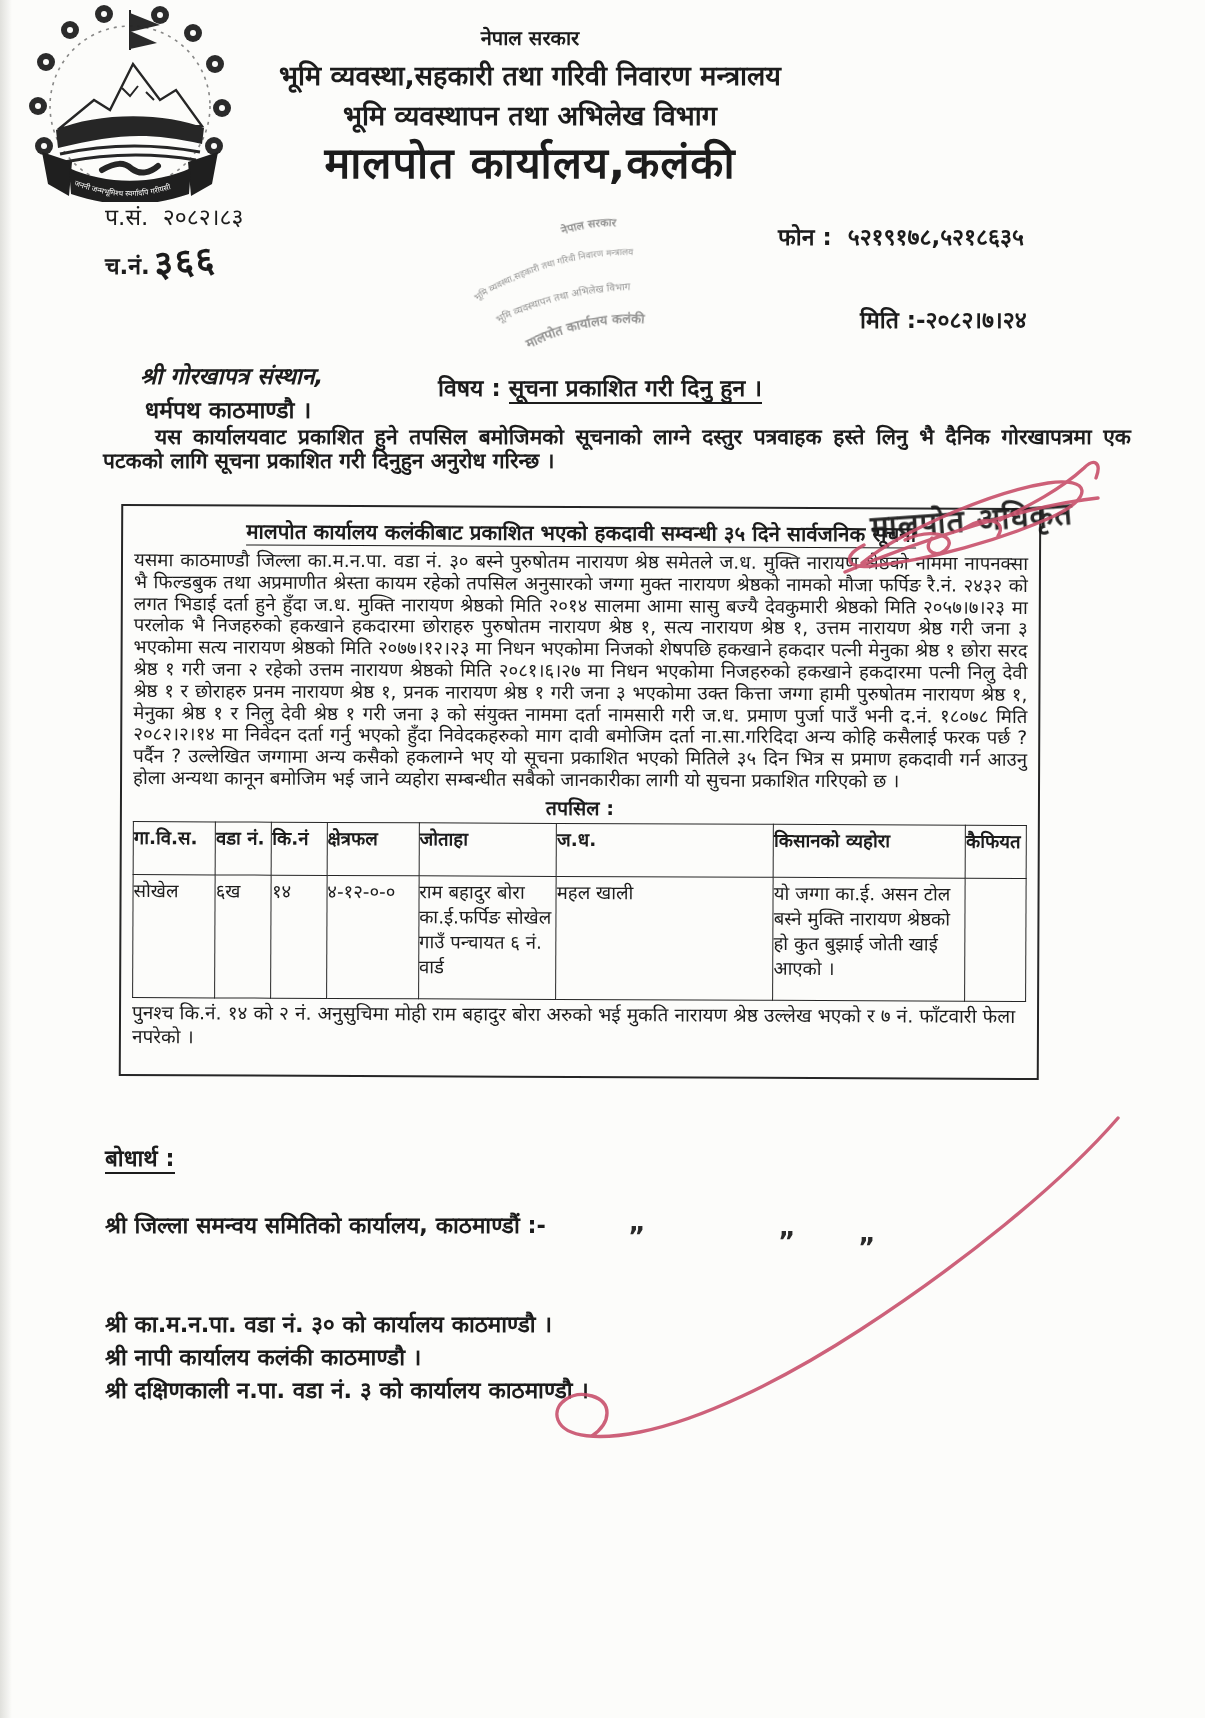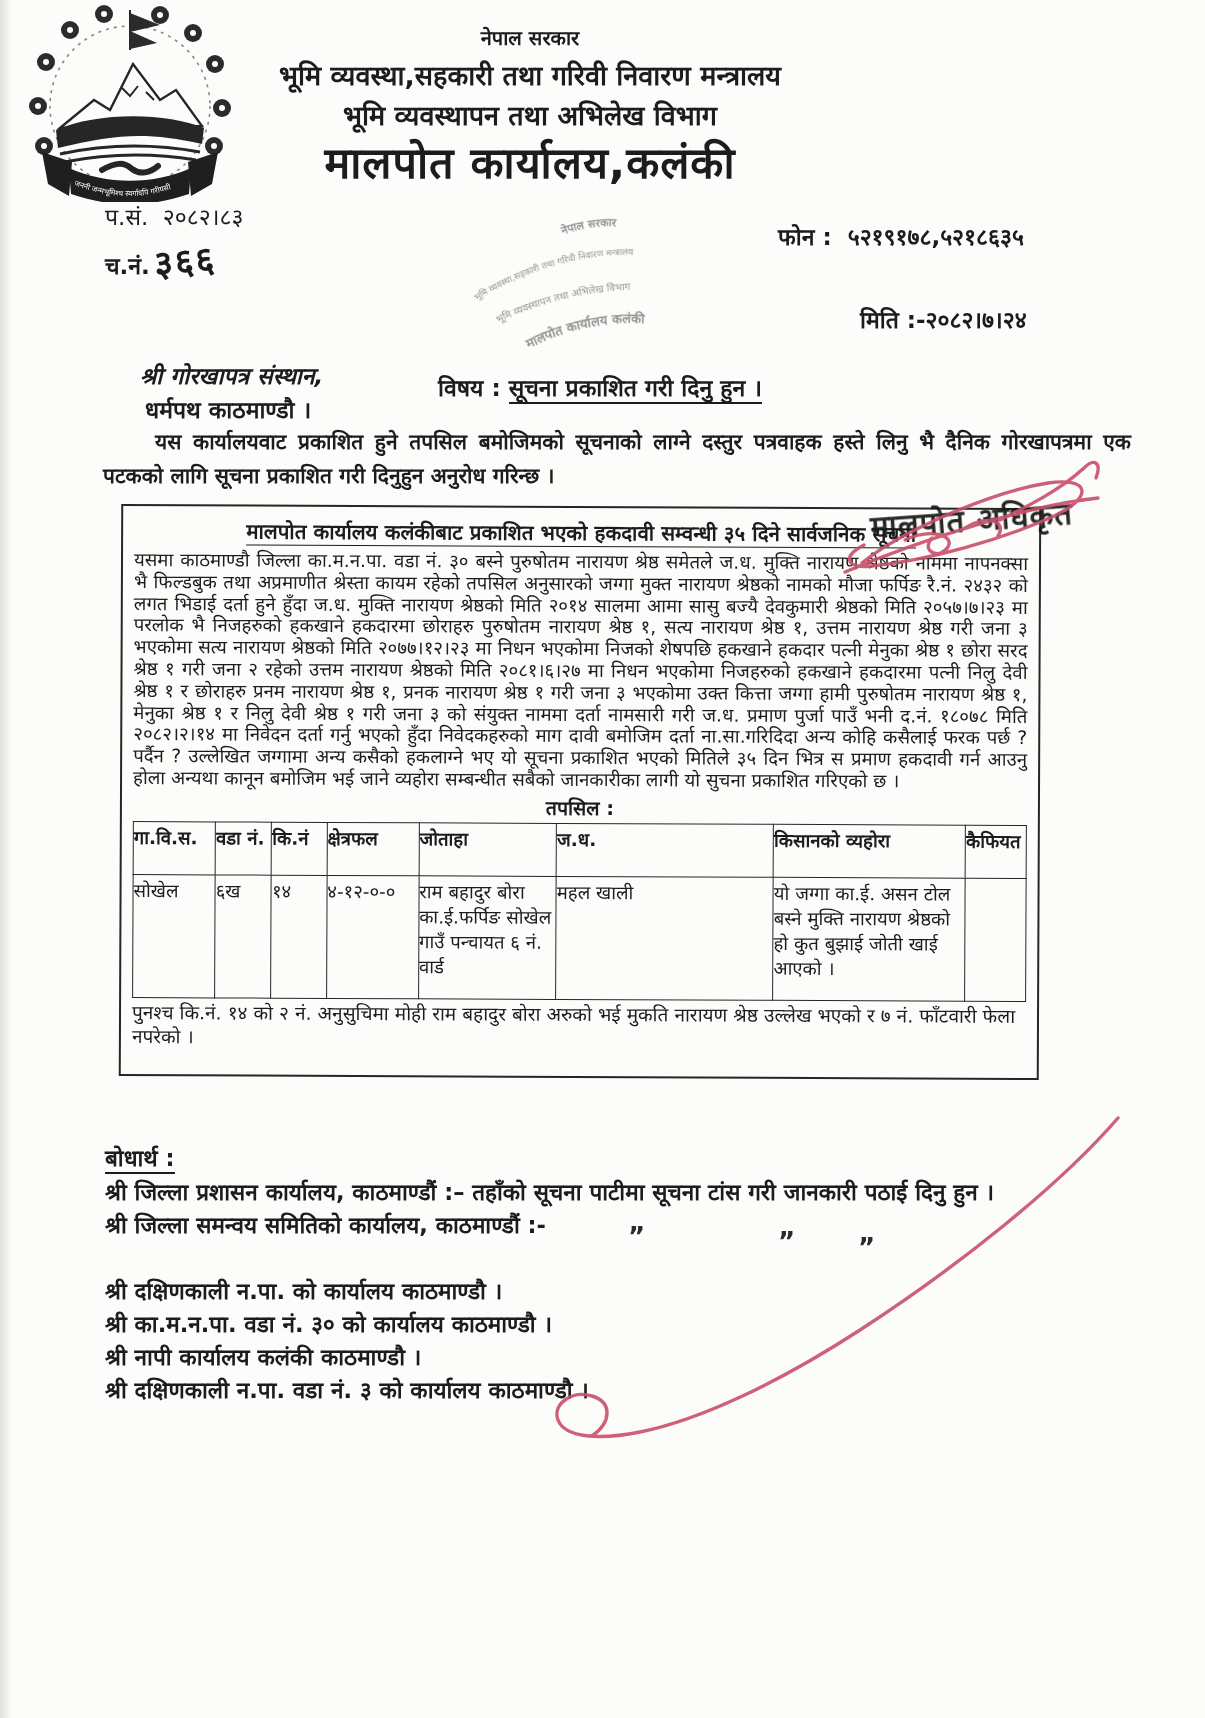"यस कार्यालयवाट प्रकाशित हुने तपसिल" .request { line-height: 34px -> 24px }
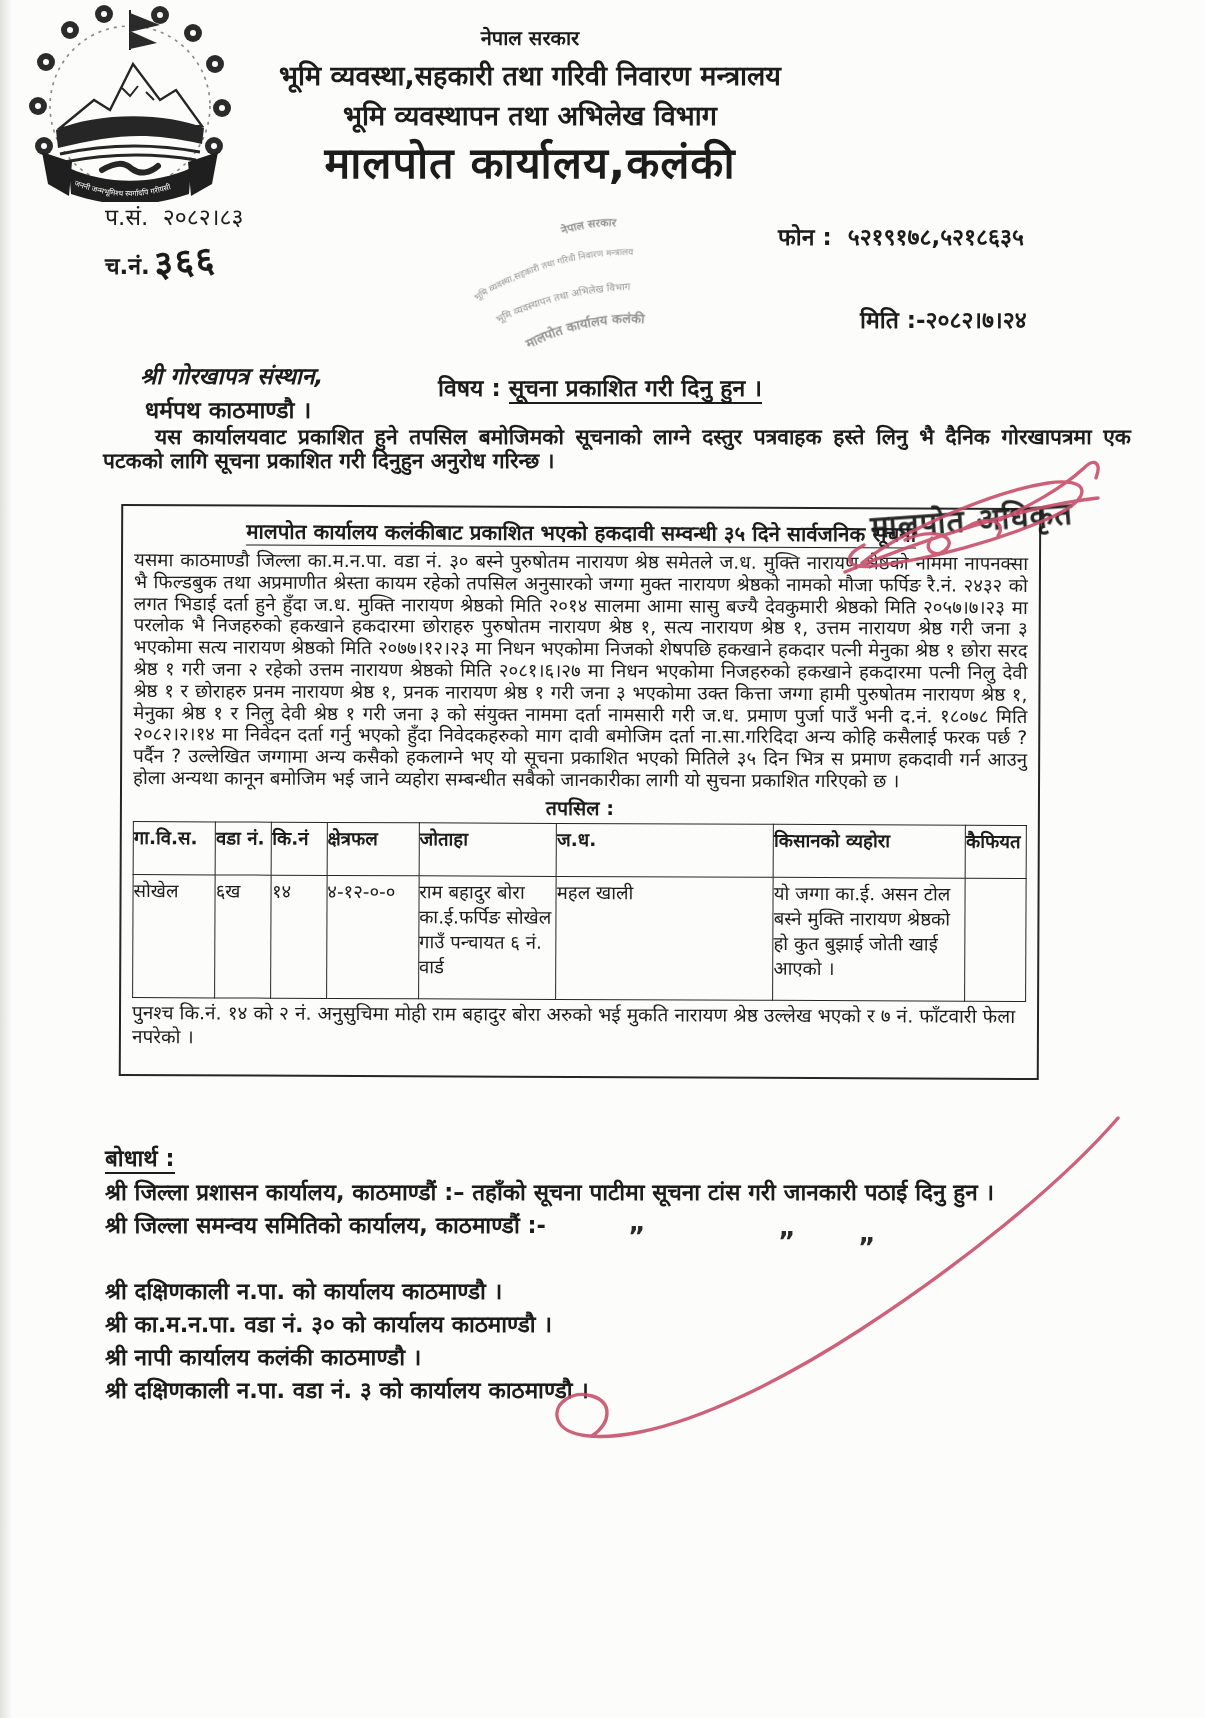"श्री जिल्ला प्रशासन कार्यालय, काठमाण्डौं" div.abs { html: <div>श्री जिल्ला प्रशासन कार्यालय, काठमाण्डौं :– तहाँको सूचना पाटीमा सूचना टांस गरी जानकारी पठाई दिनु हुन ।</div> -> none }
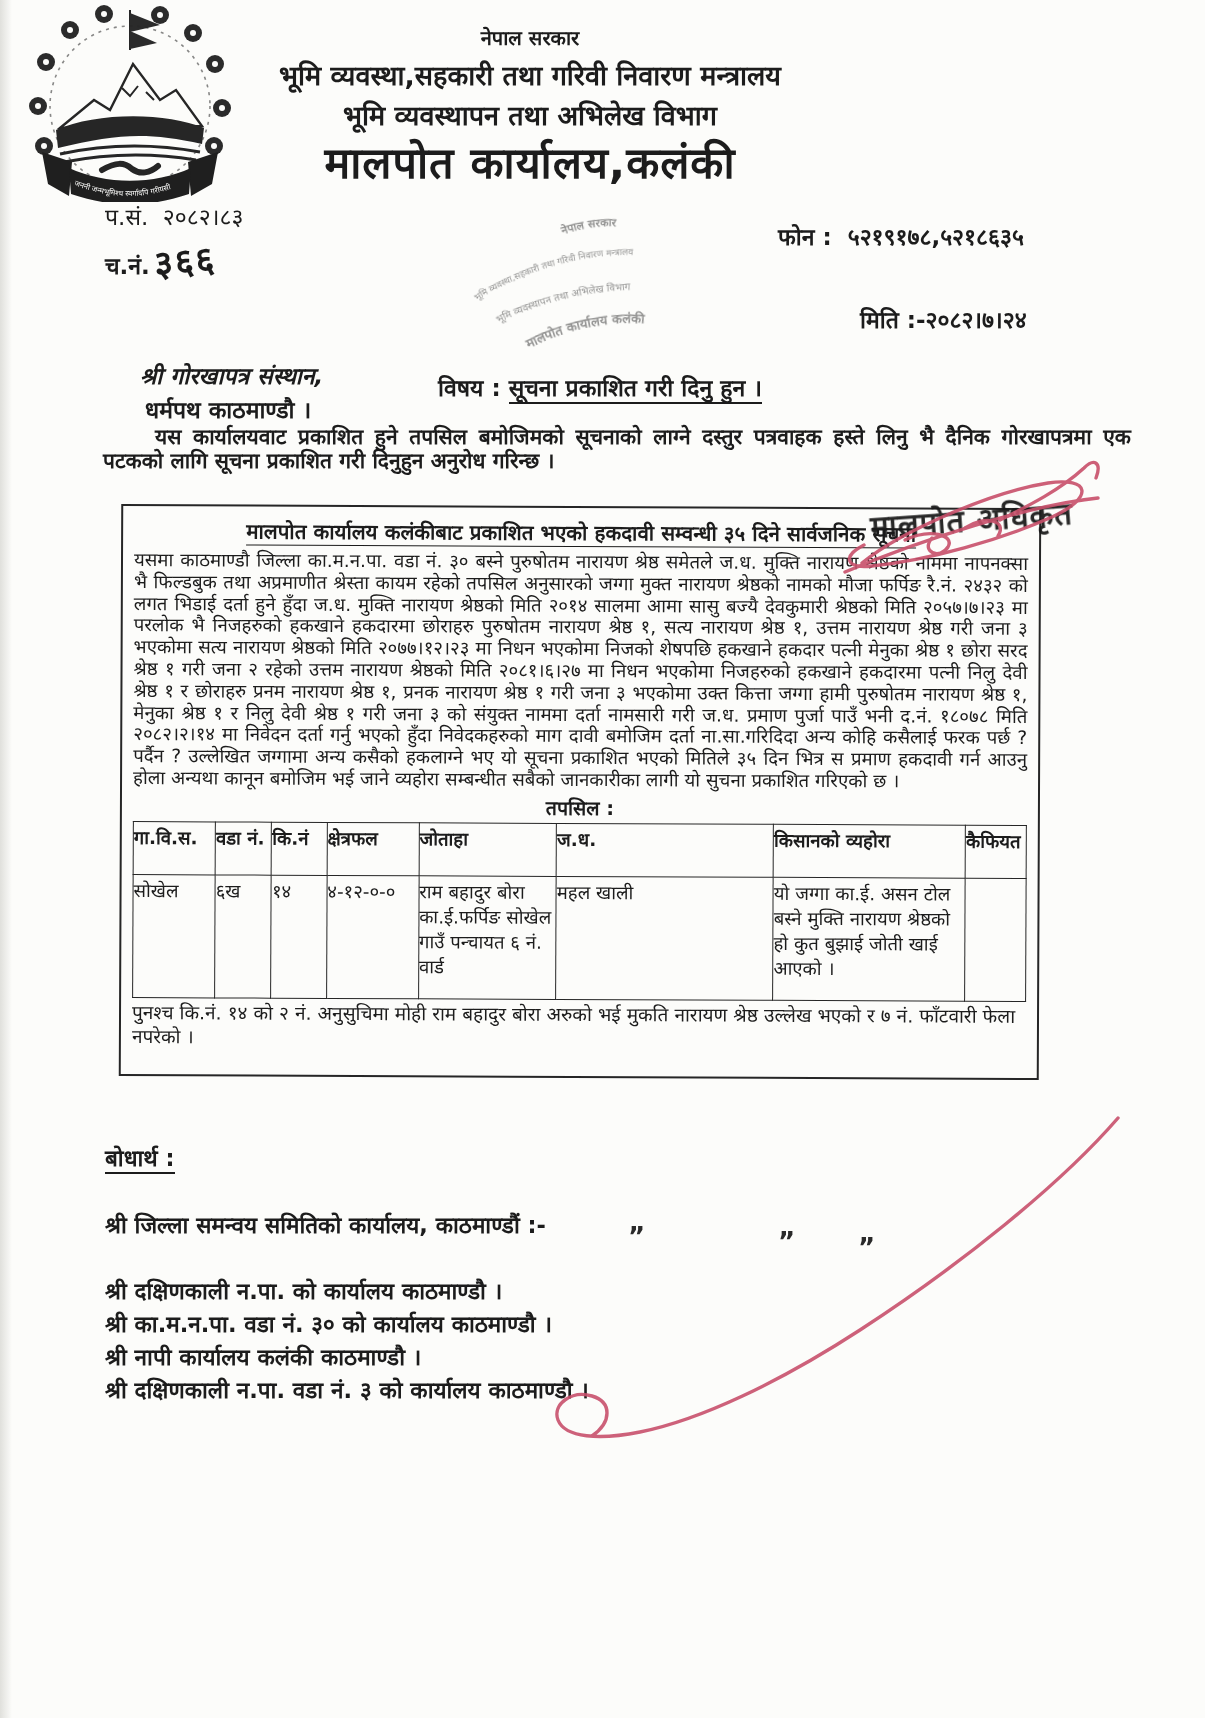"श्री दक्षिणकाली न.पा. को कार्यालय" div.abs { html: <div>श्री दक्षिणकाली न.पा. को कार्यालय काठमाण्डौ ।</div> -> none }
